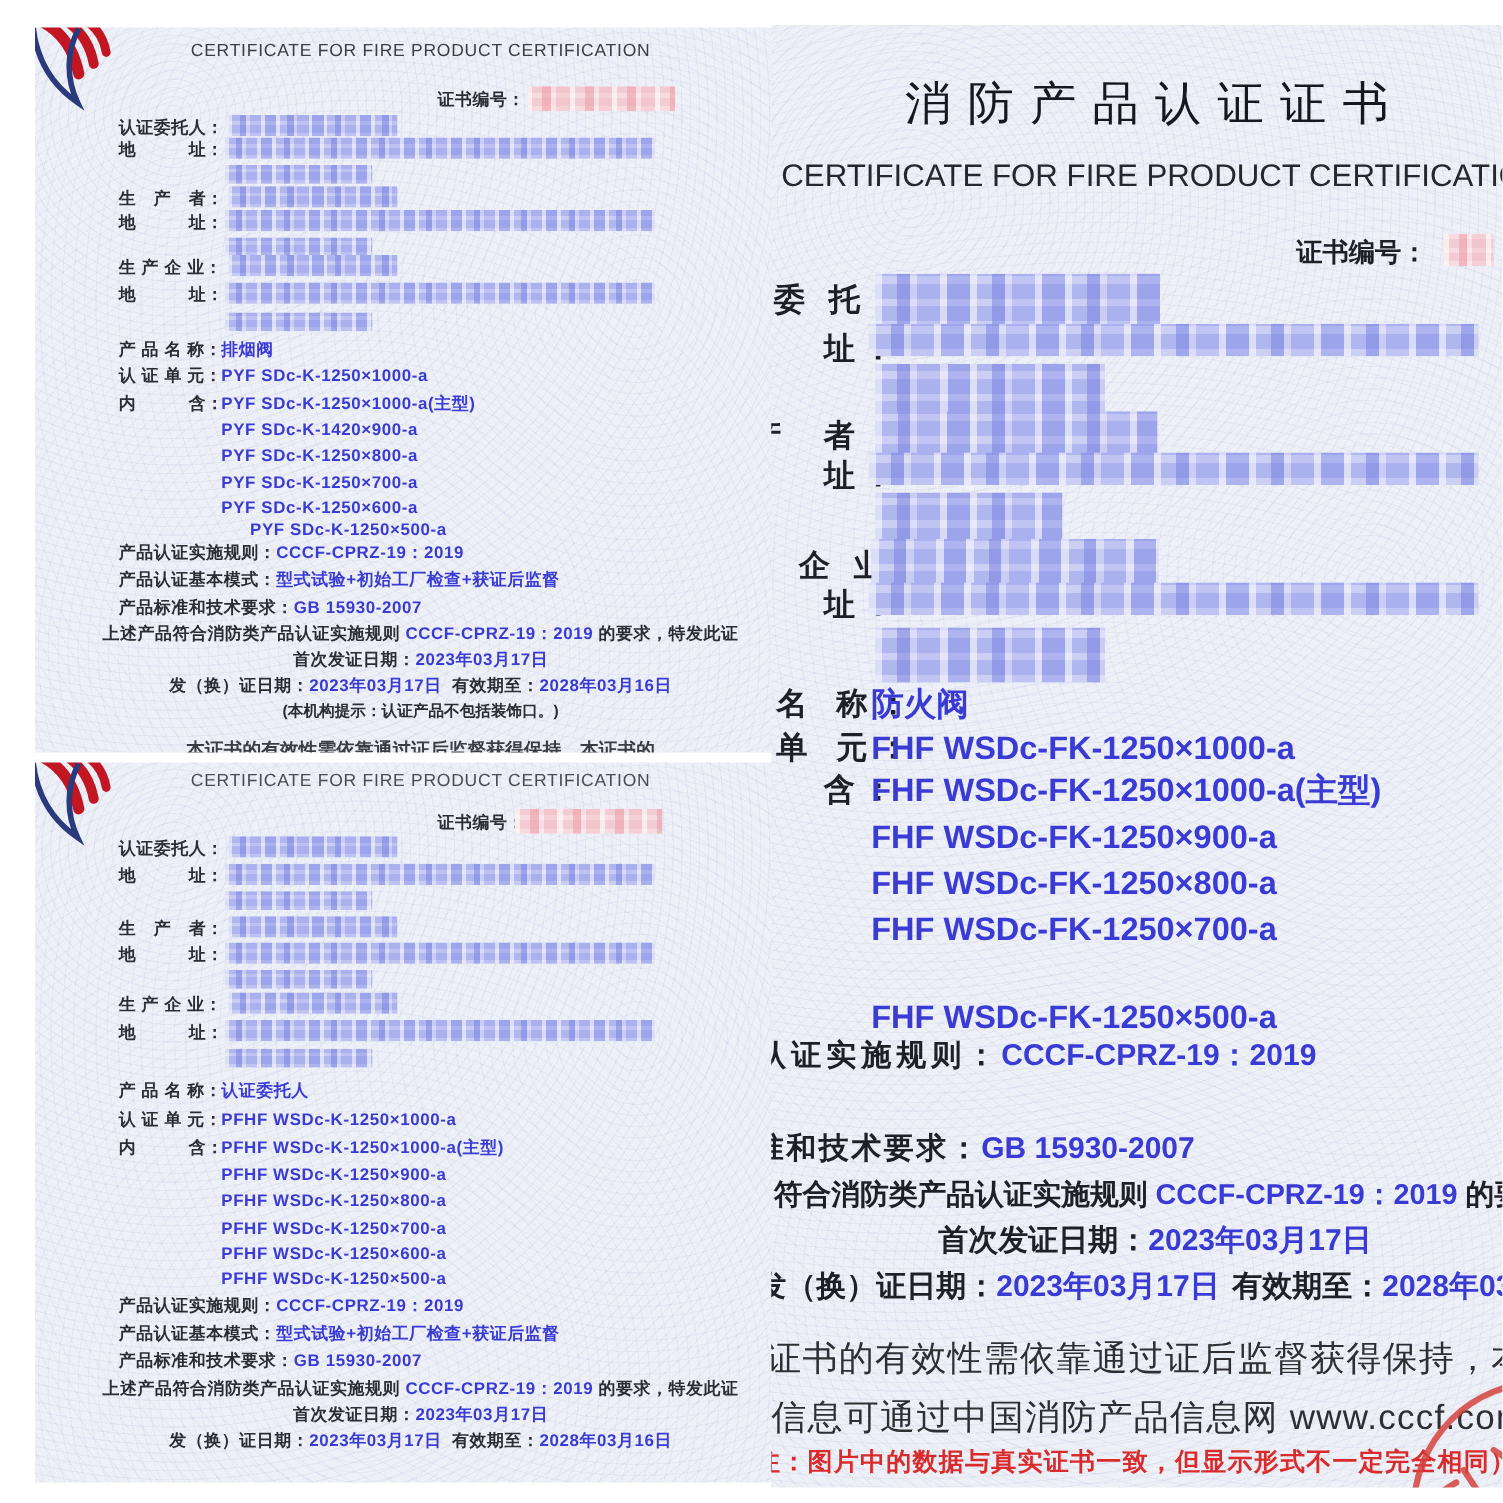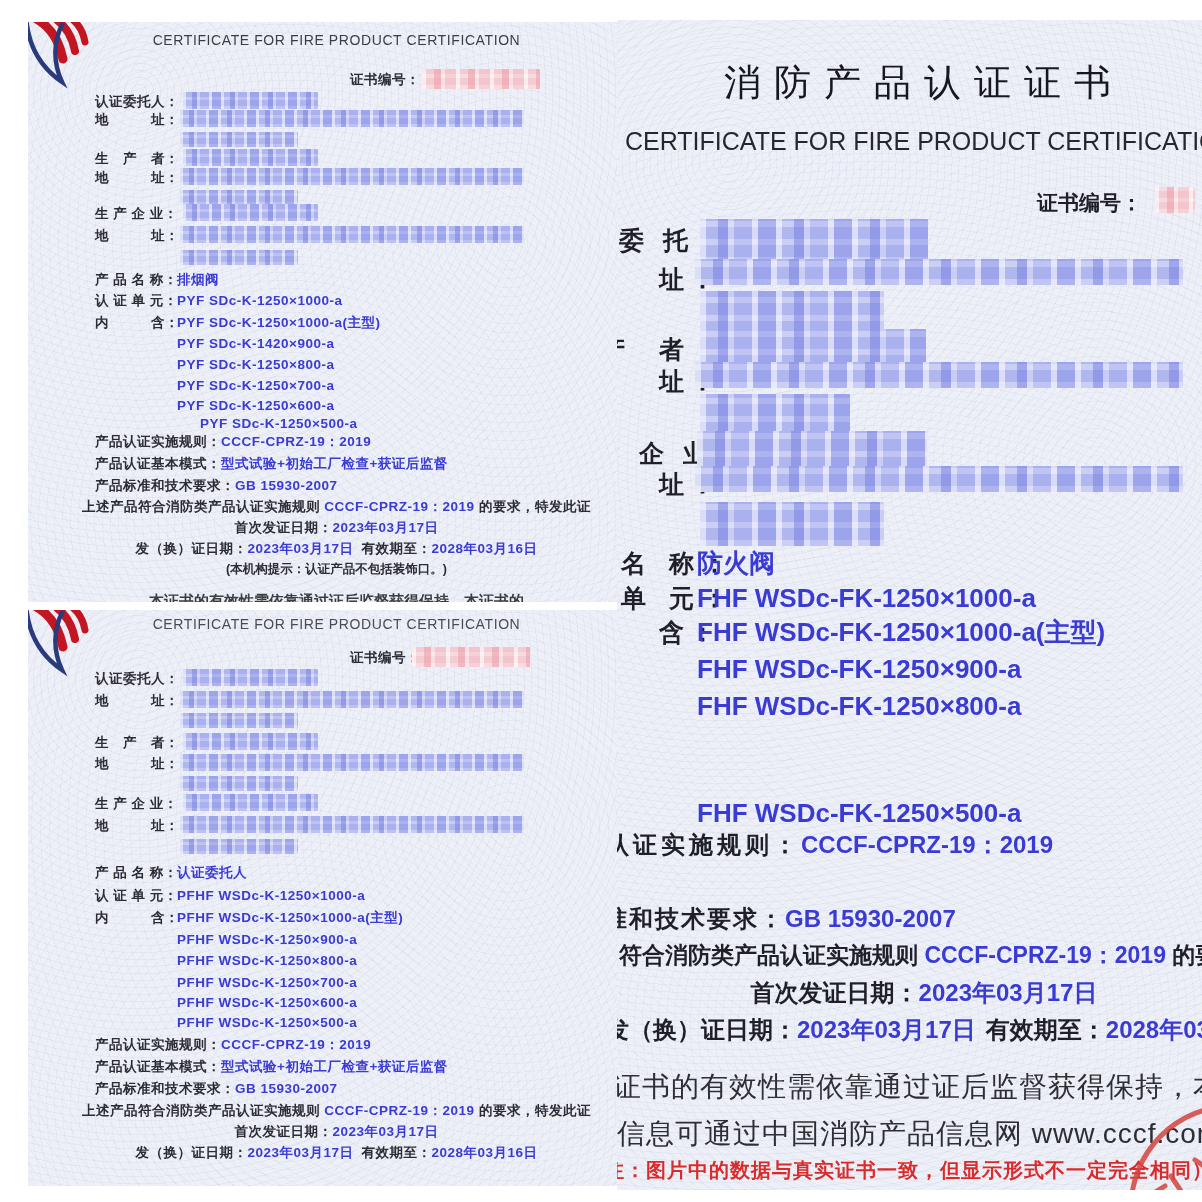"FHF WSDc-FK-1250×700-a" div.r { html: none -> <div>FHF WSDc-FK-1250×700-a</div> }
